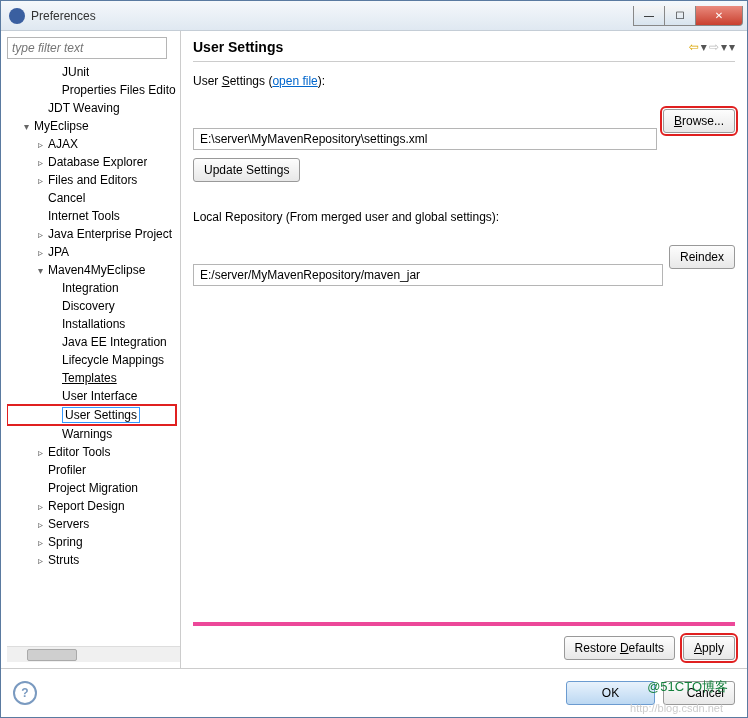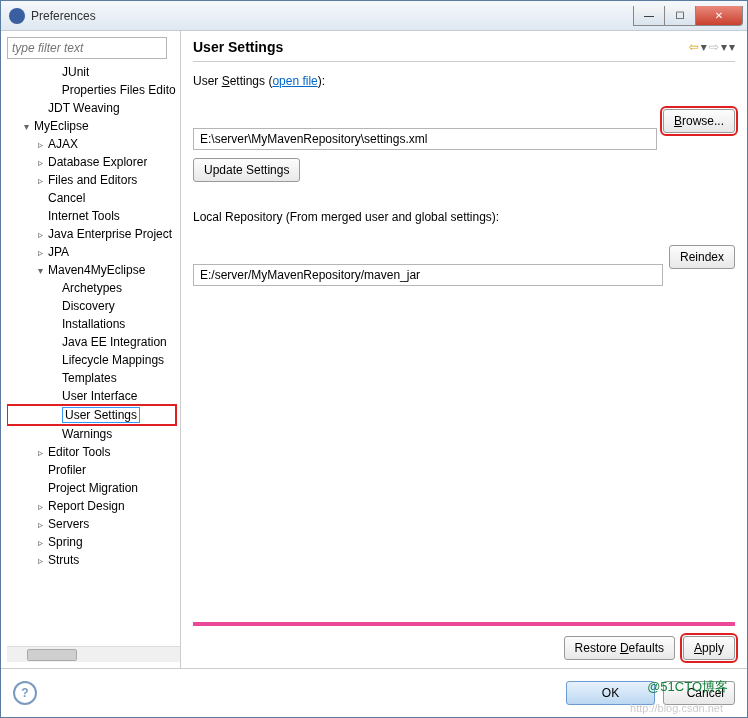"Archetypes" span.lbl { text: Archetypes -> Integration }
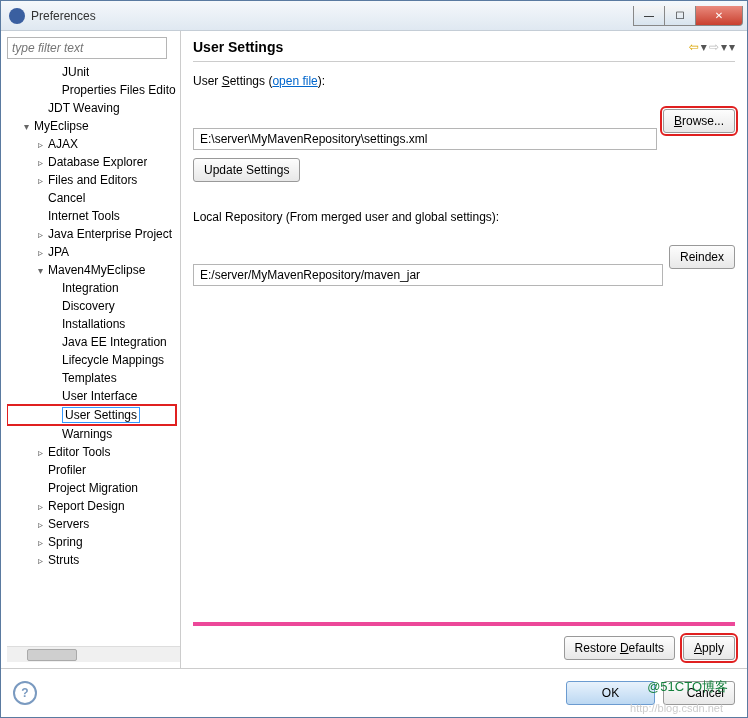"Templates" div.tree-item { text-decoration: none -> underline }
